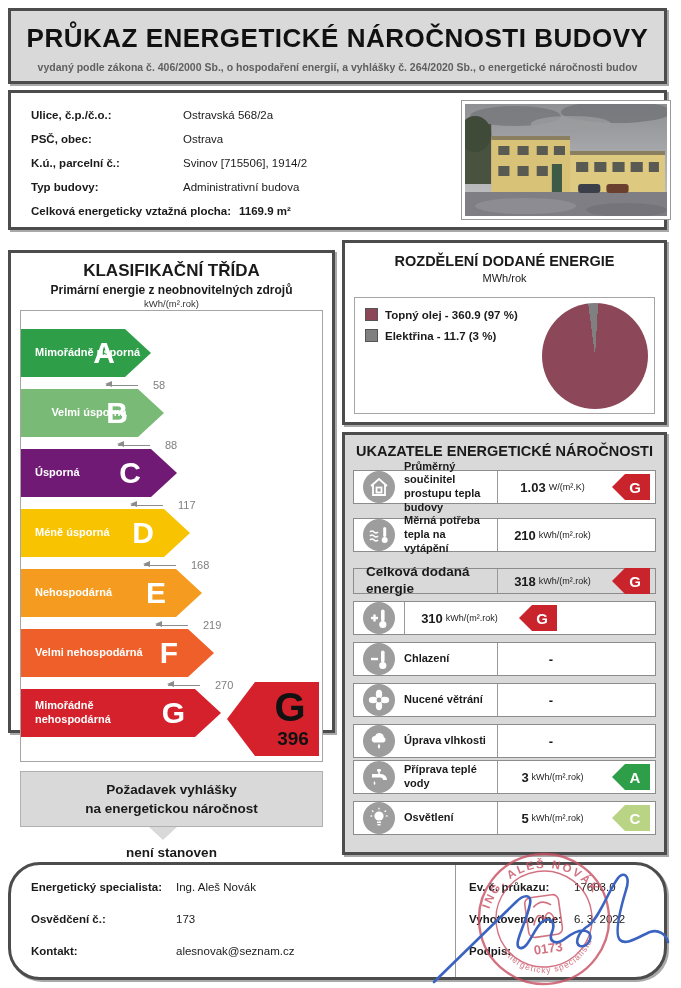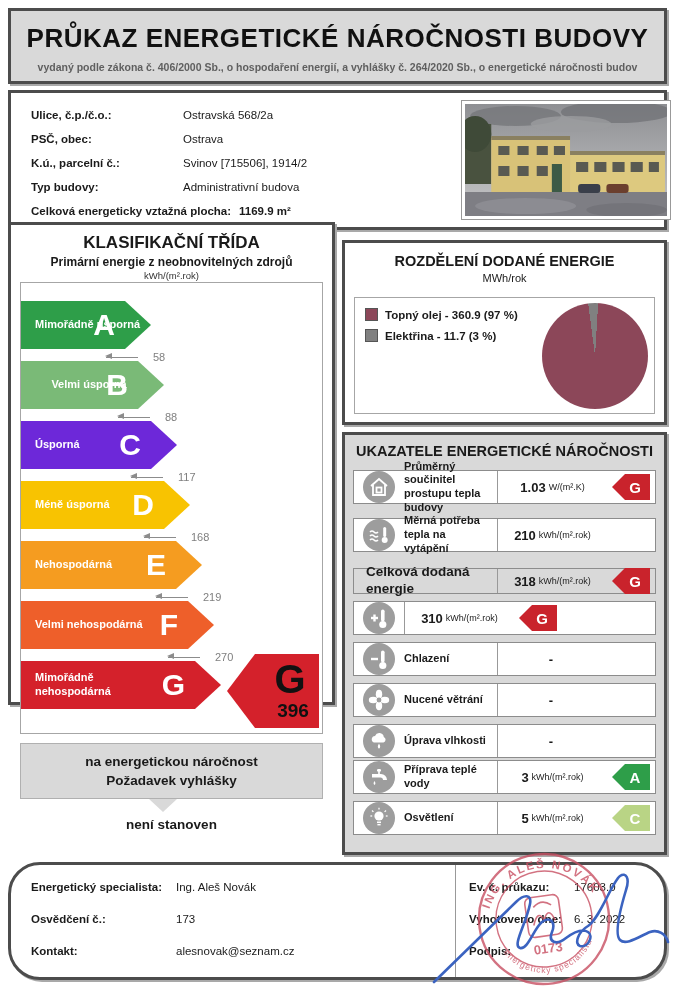"KLASIFIKAČNÍ TŘÍDA" #klas { top: 222px -> 250px }
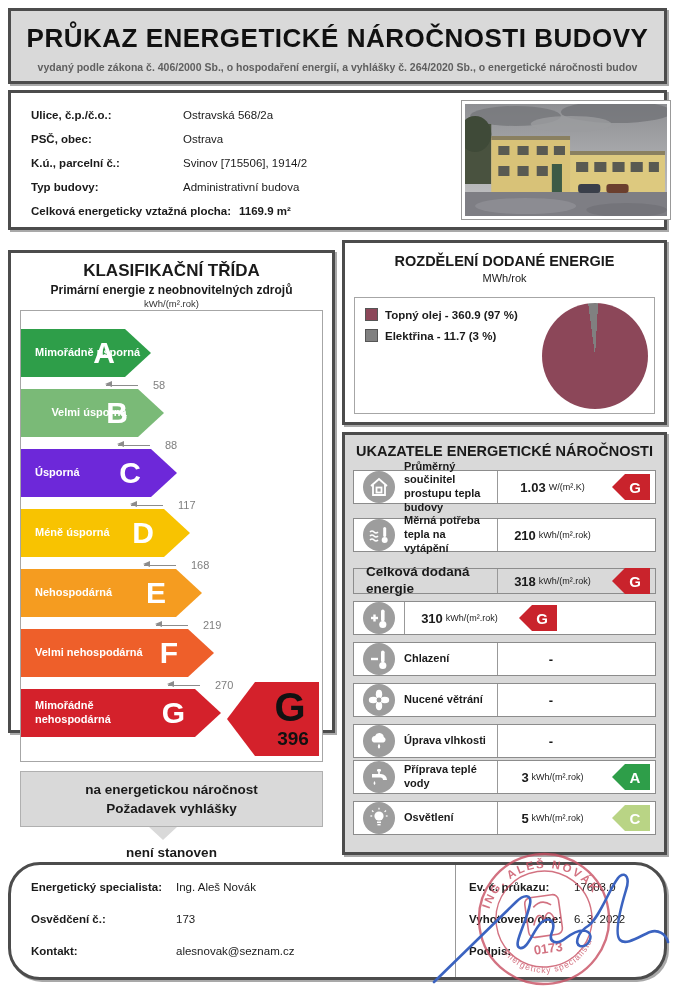"Úsporná" div.arrow-row { background: #6d28d9 -> #701a75 }
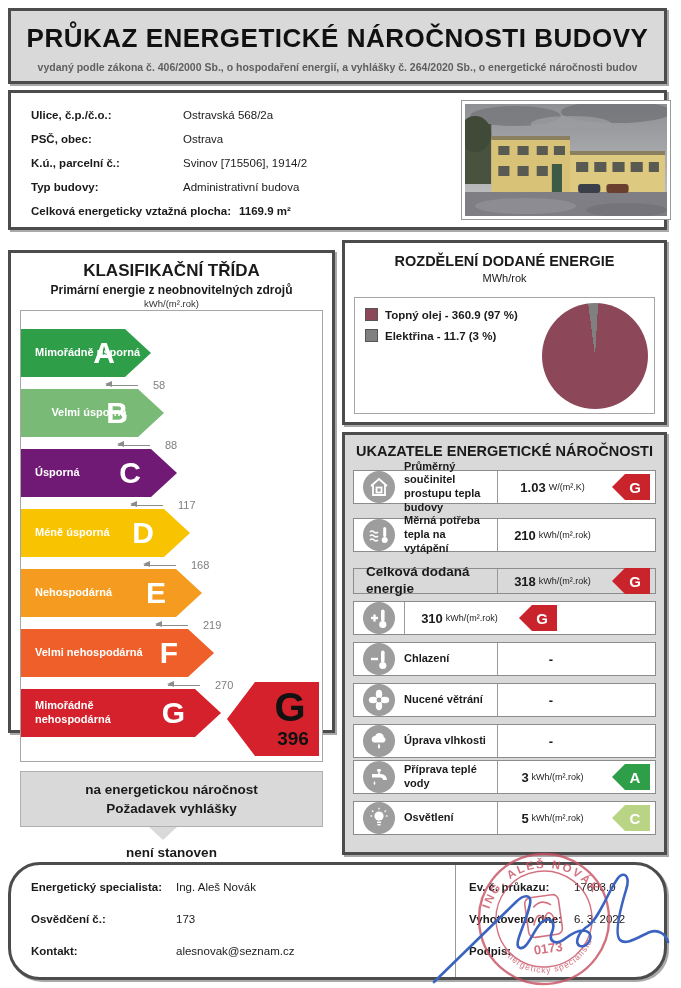"na energetickou náročnost" div { order: before "Požadavek vyhlášky" -> after "Požadavek vyhlášky" }
